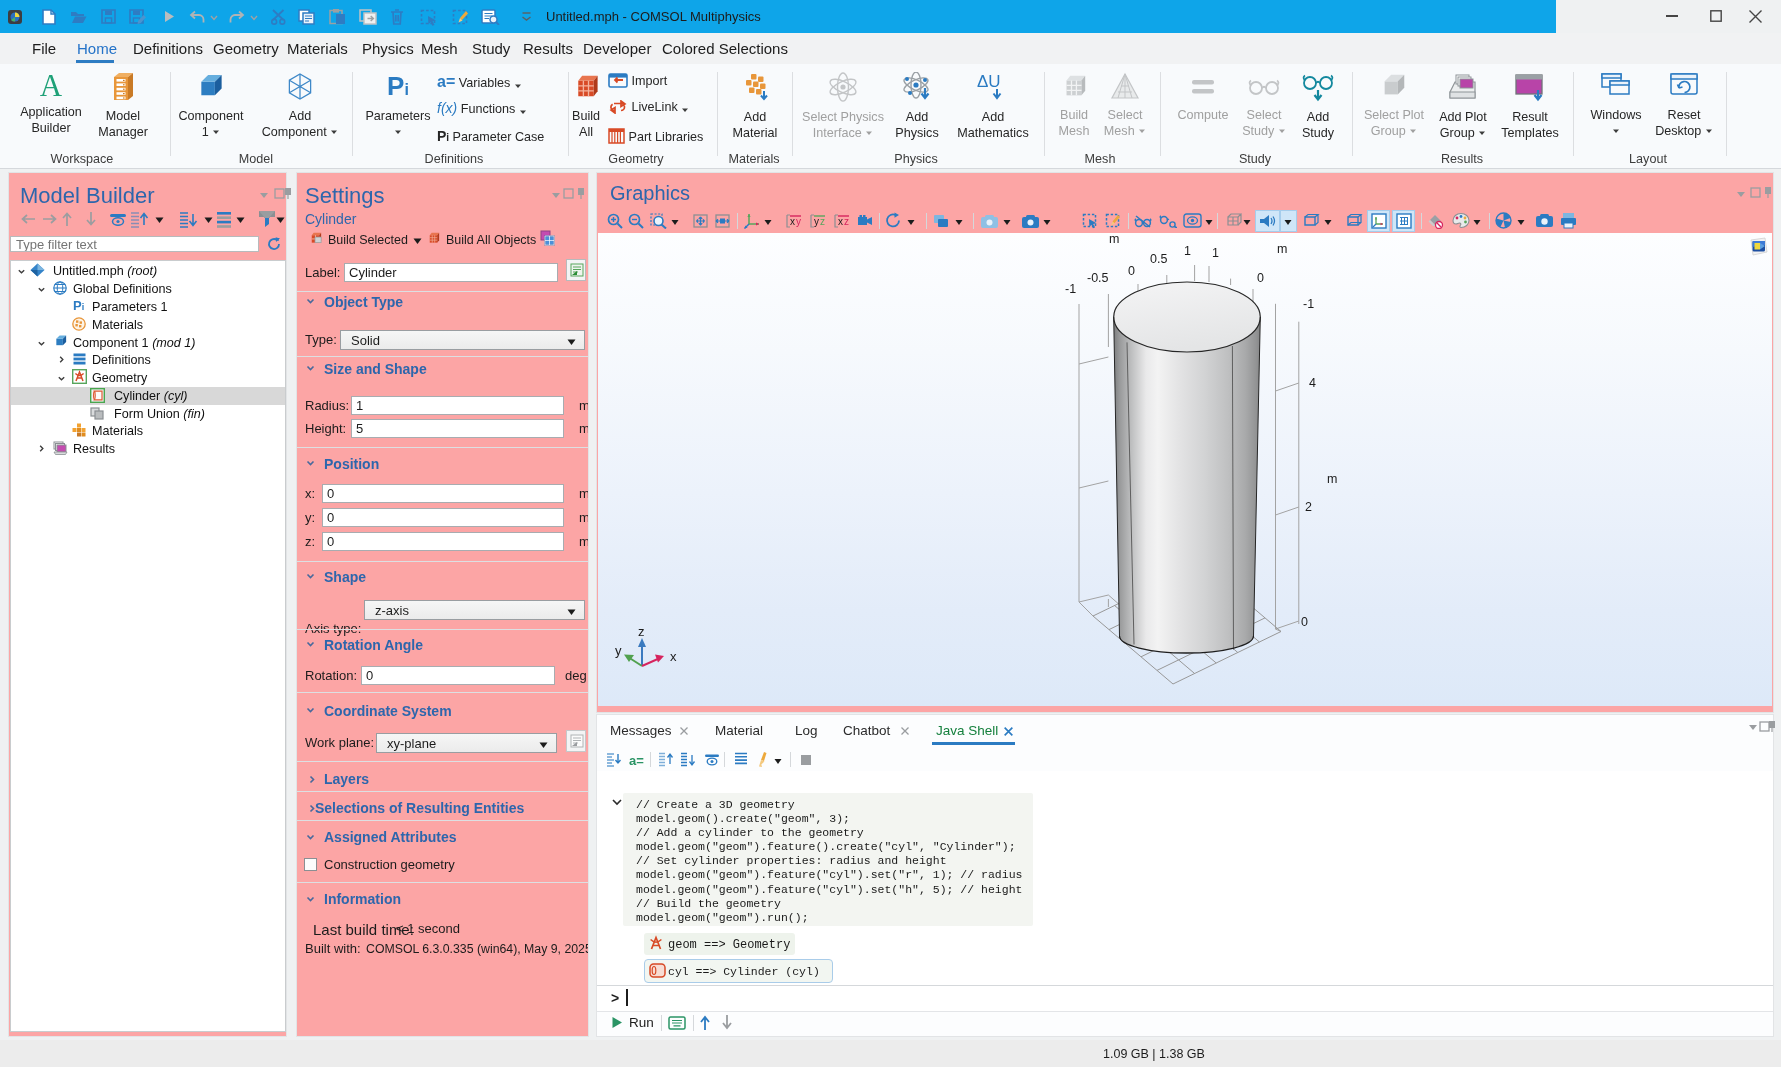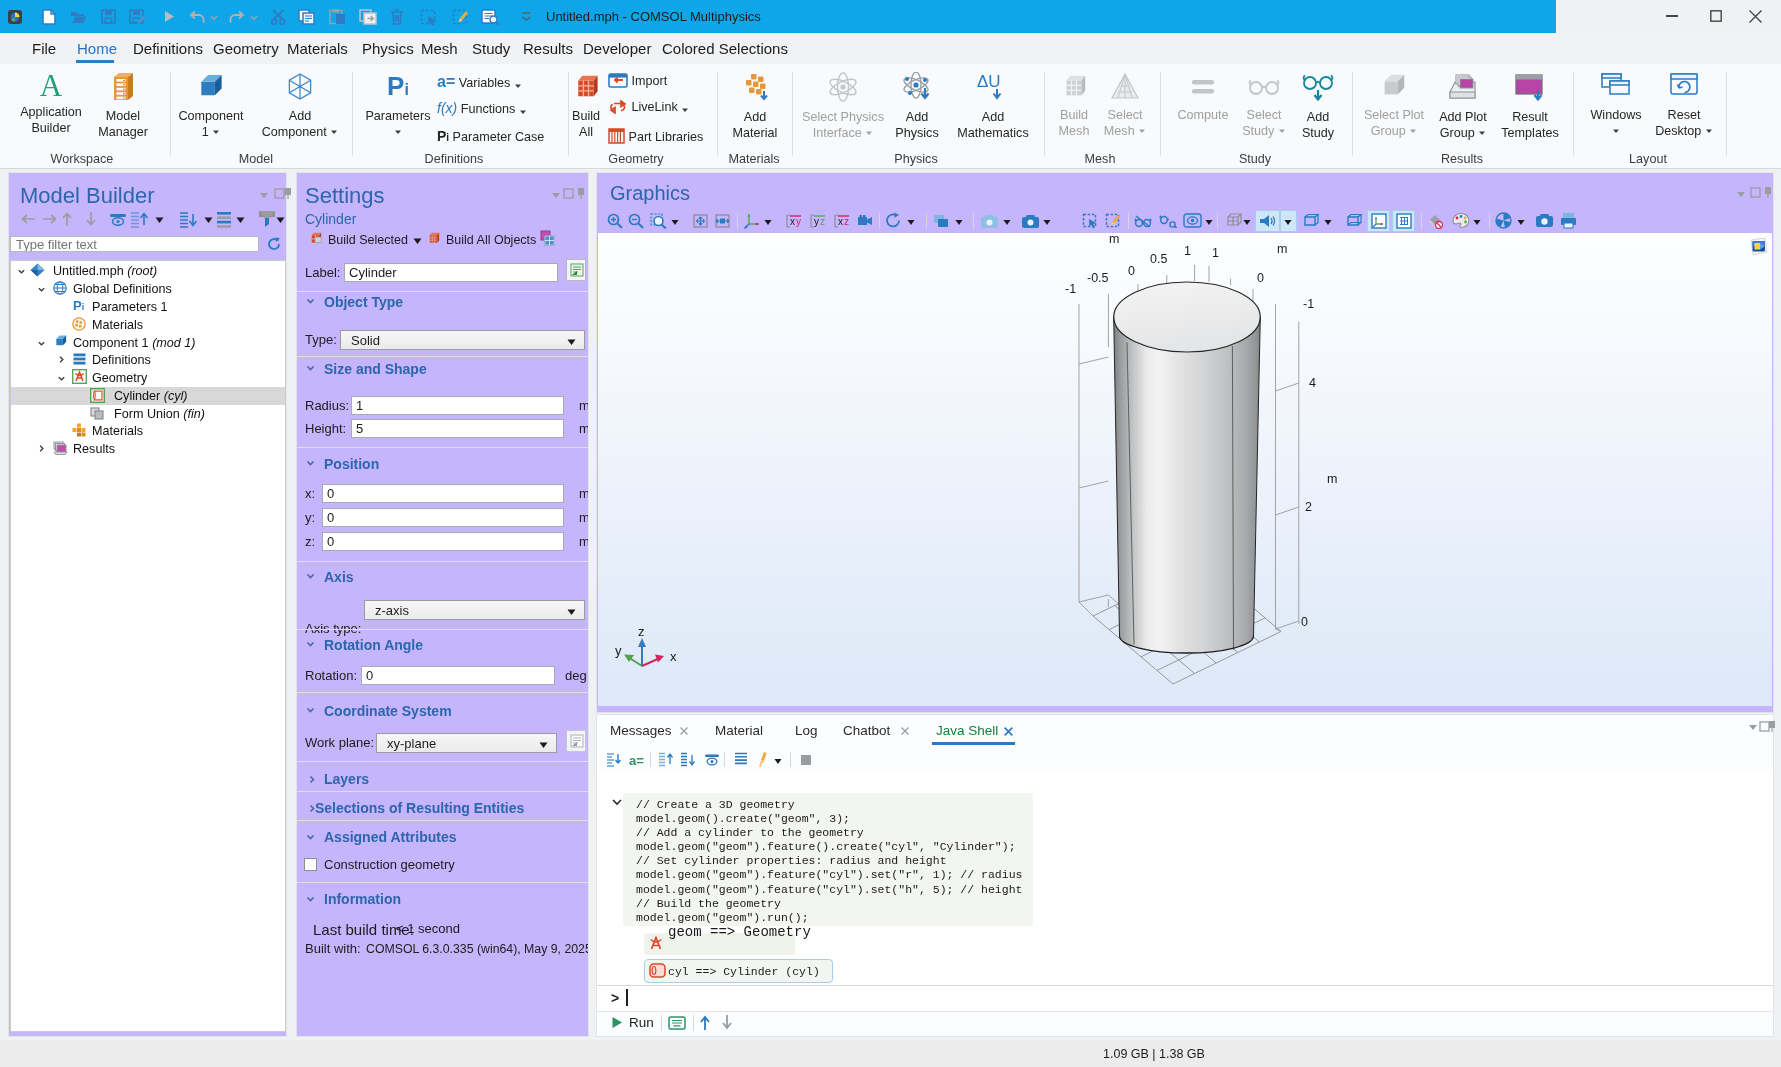"Model Builder" .panel { background: #c4b5fd -> #fca5a5 }
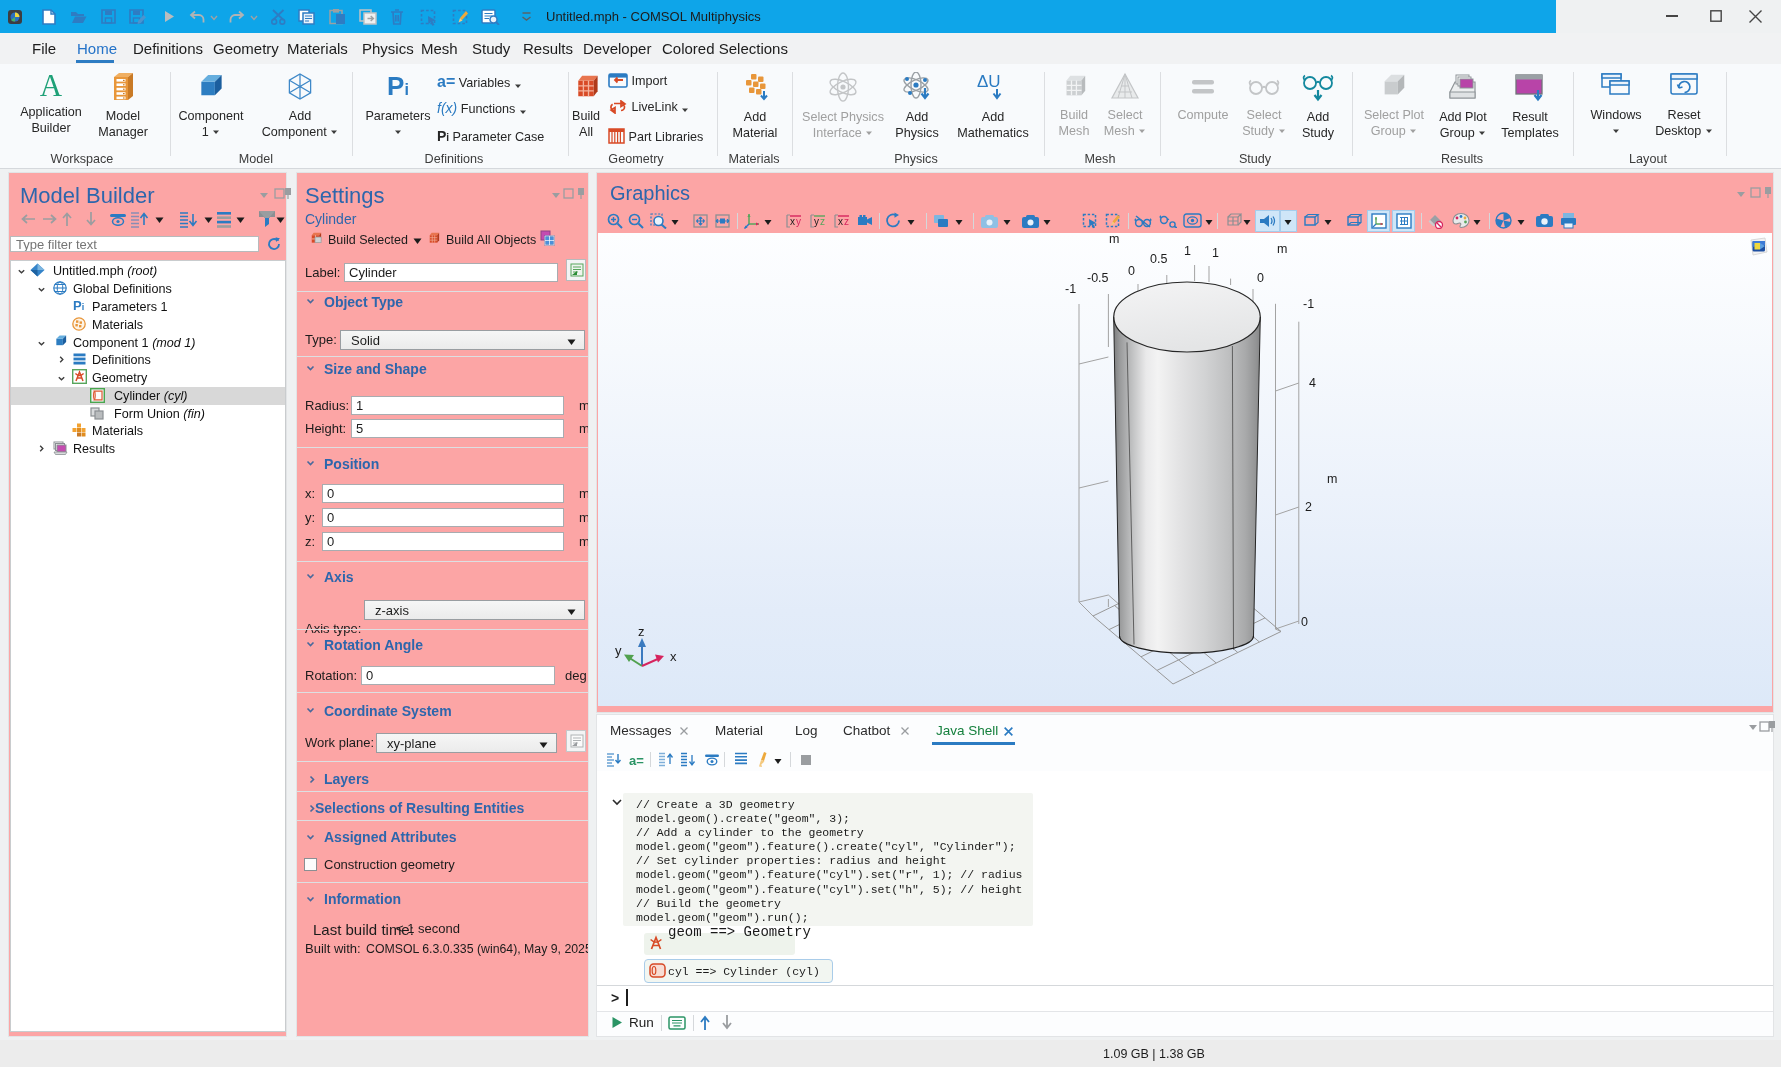"Axis" div.sechead { text: Axis -> Shape }
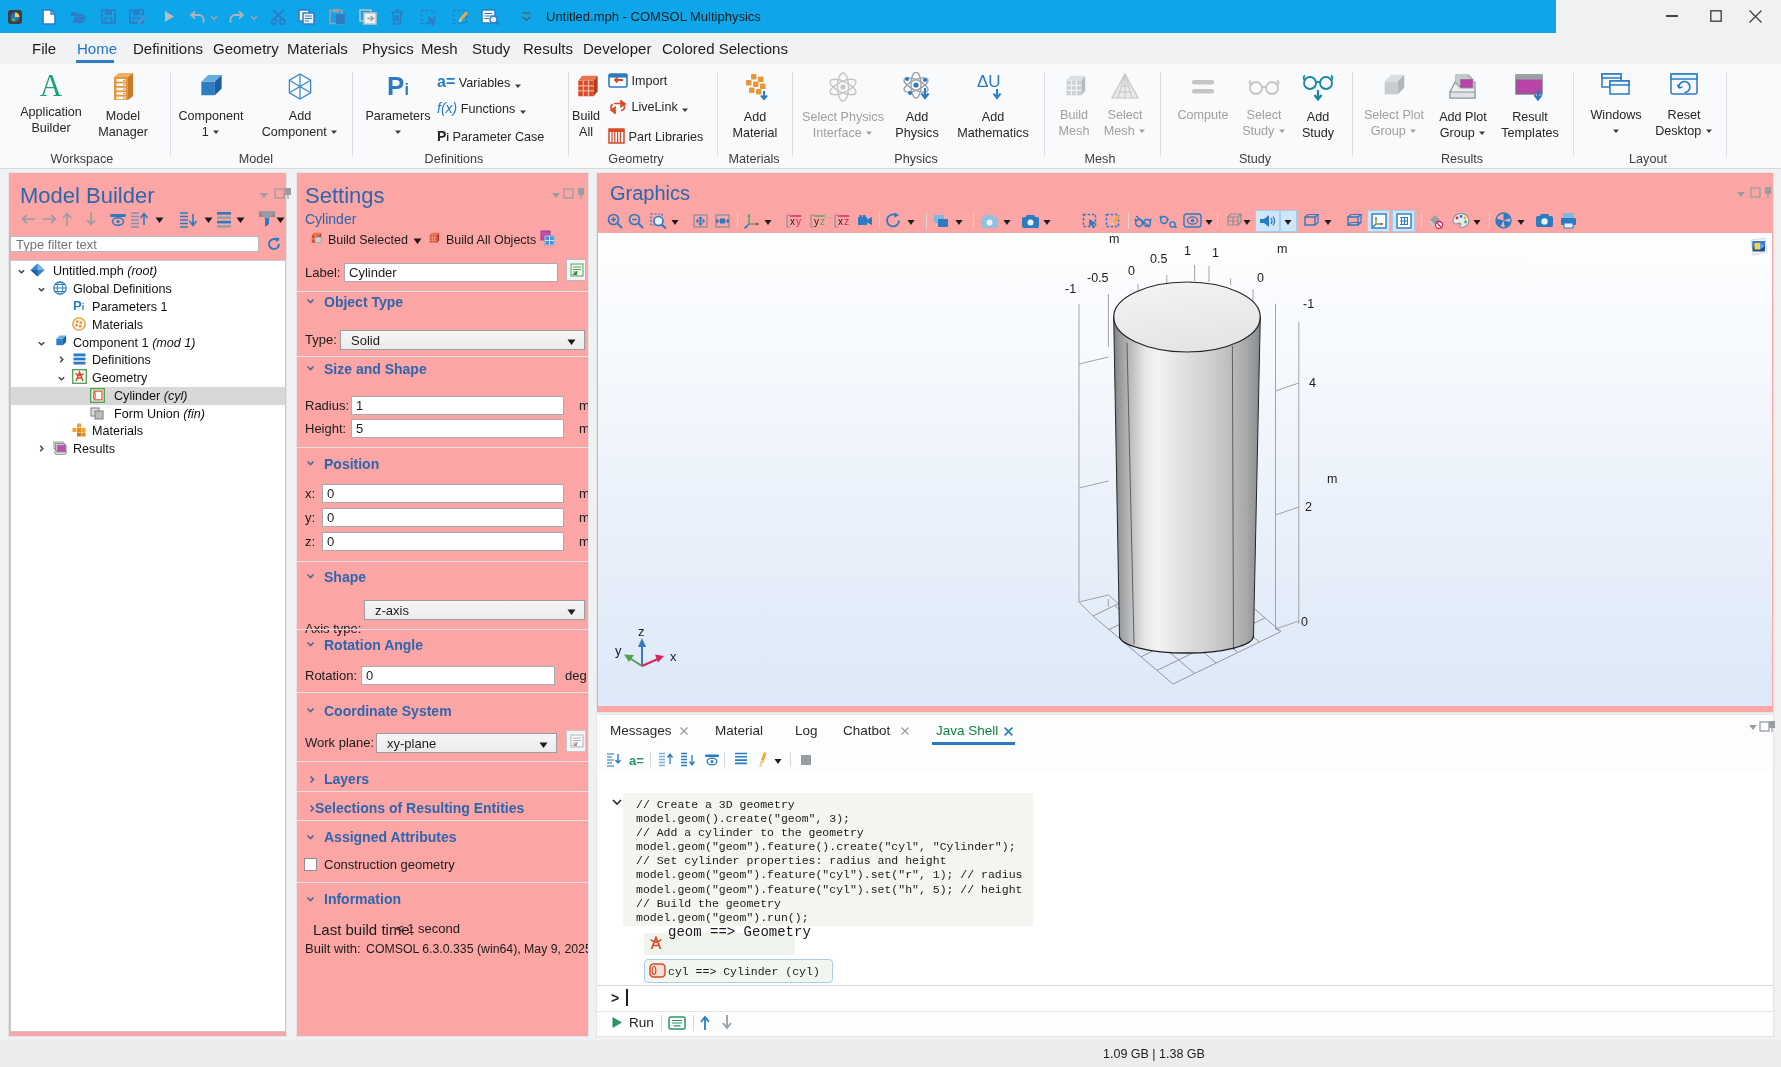"geom ==> Geometry" span.abs { font-size: 14px -> 12px; top: 209px -> 223px }
